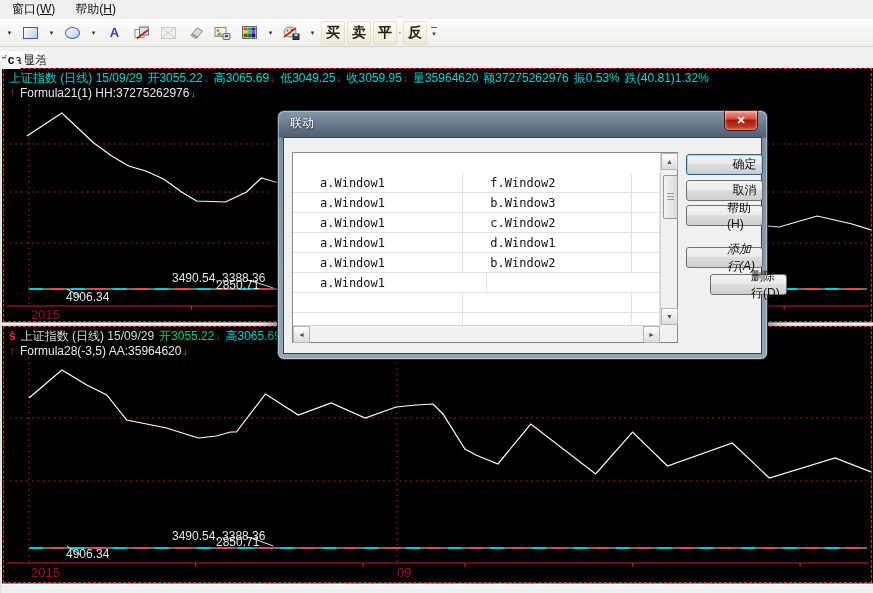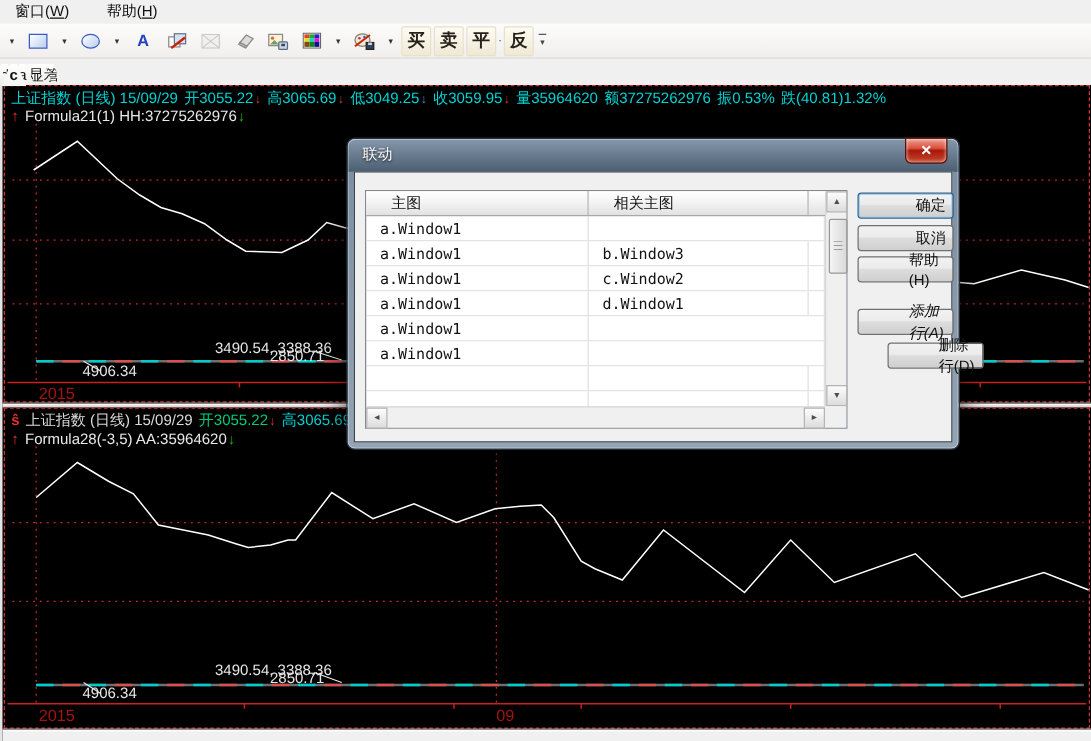"窗口(W)" #menubar { gap: 30px -> 20px }
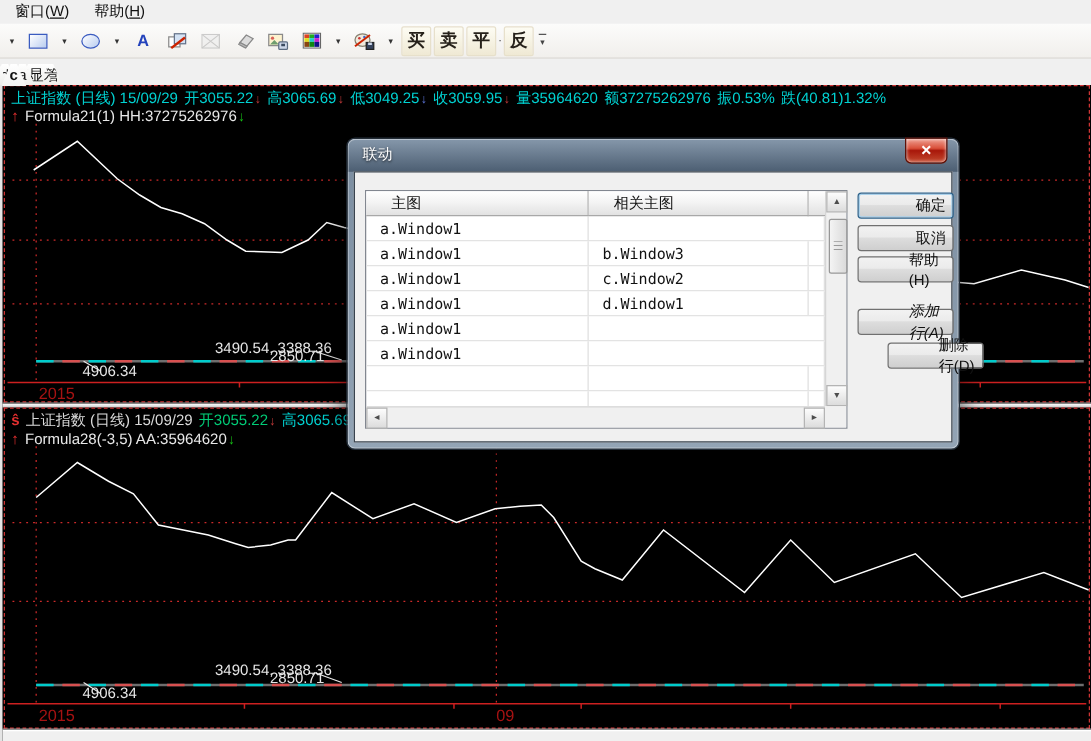"主图" div.lv-head { html: <div> <span>主图</span> <span>相关主图</span> <span></span> </div> -> none }
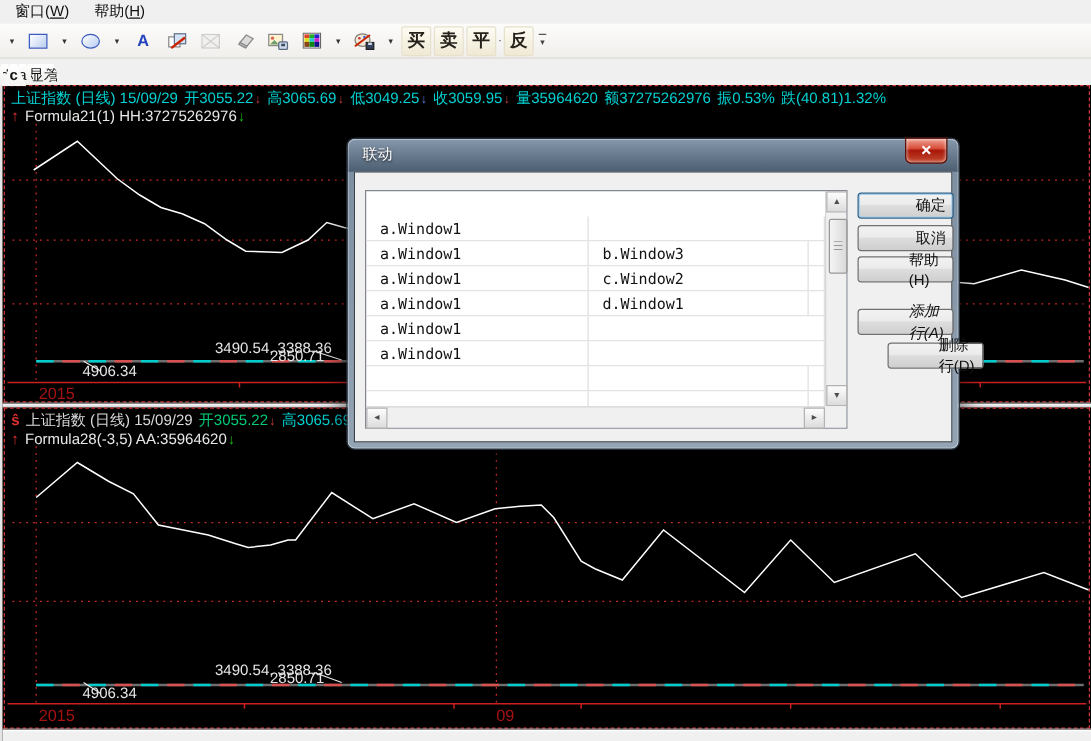"a.Window1" .lv-cell { margin-left: none -> 16px }
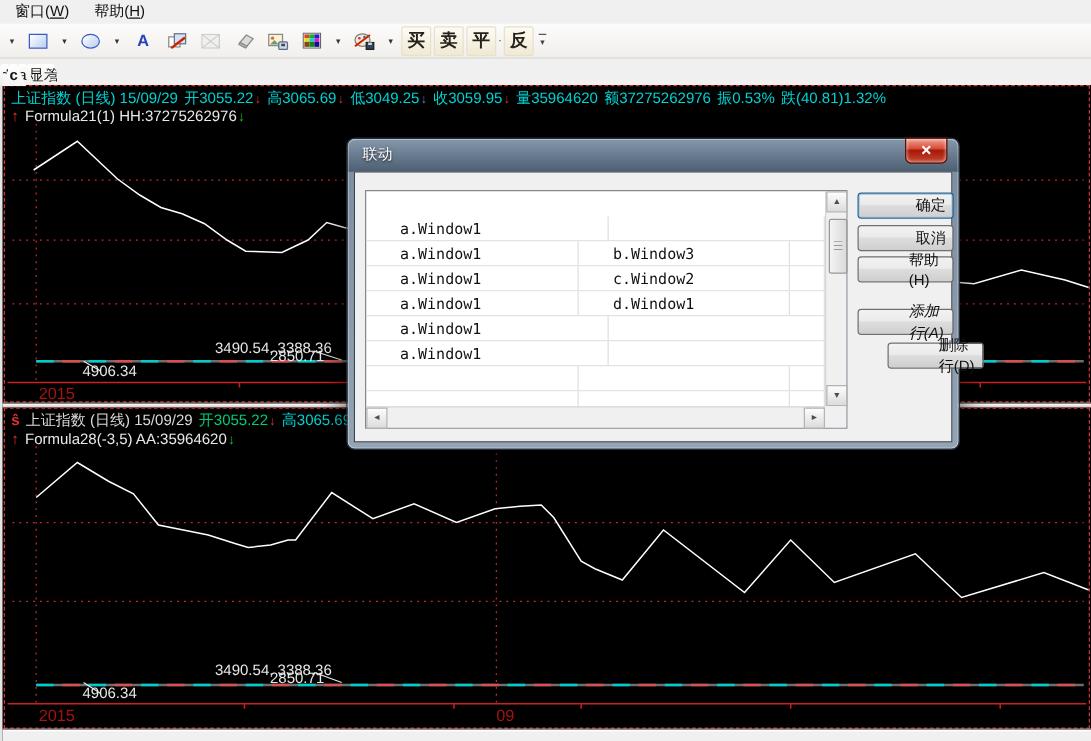"f.Window2" span.lv-cell { html: none -> <span>f.Window2</span> }
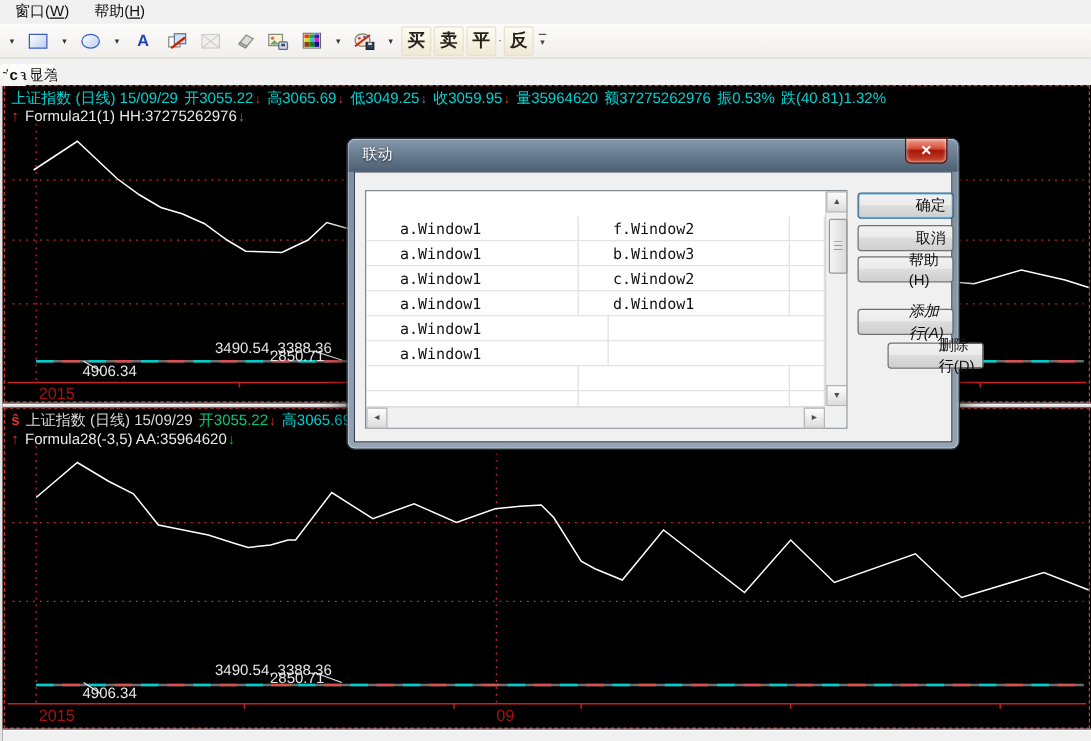"b.Window2" span.lv-cell { html: none -> <span>b.Window2</span> }
